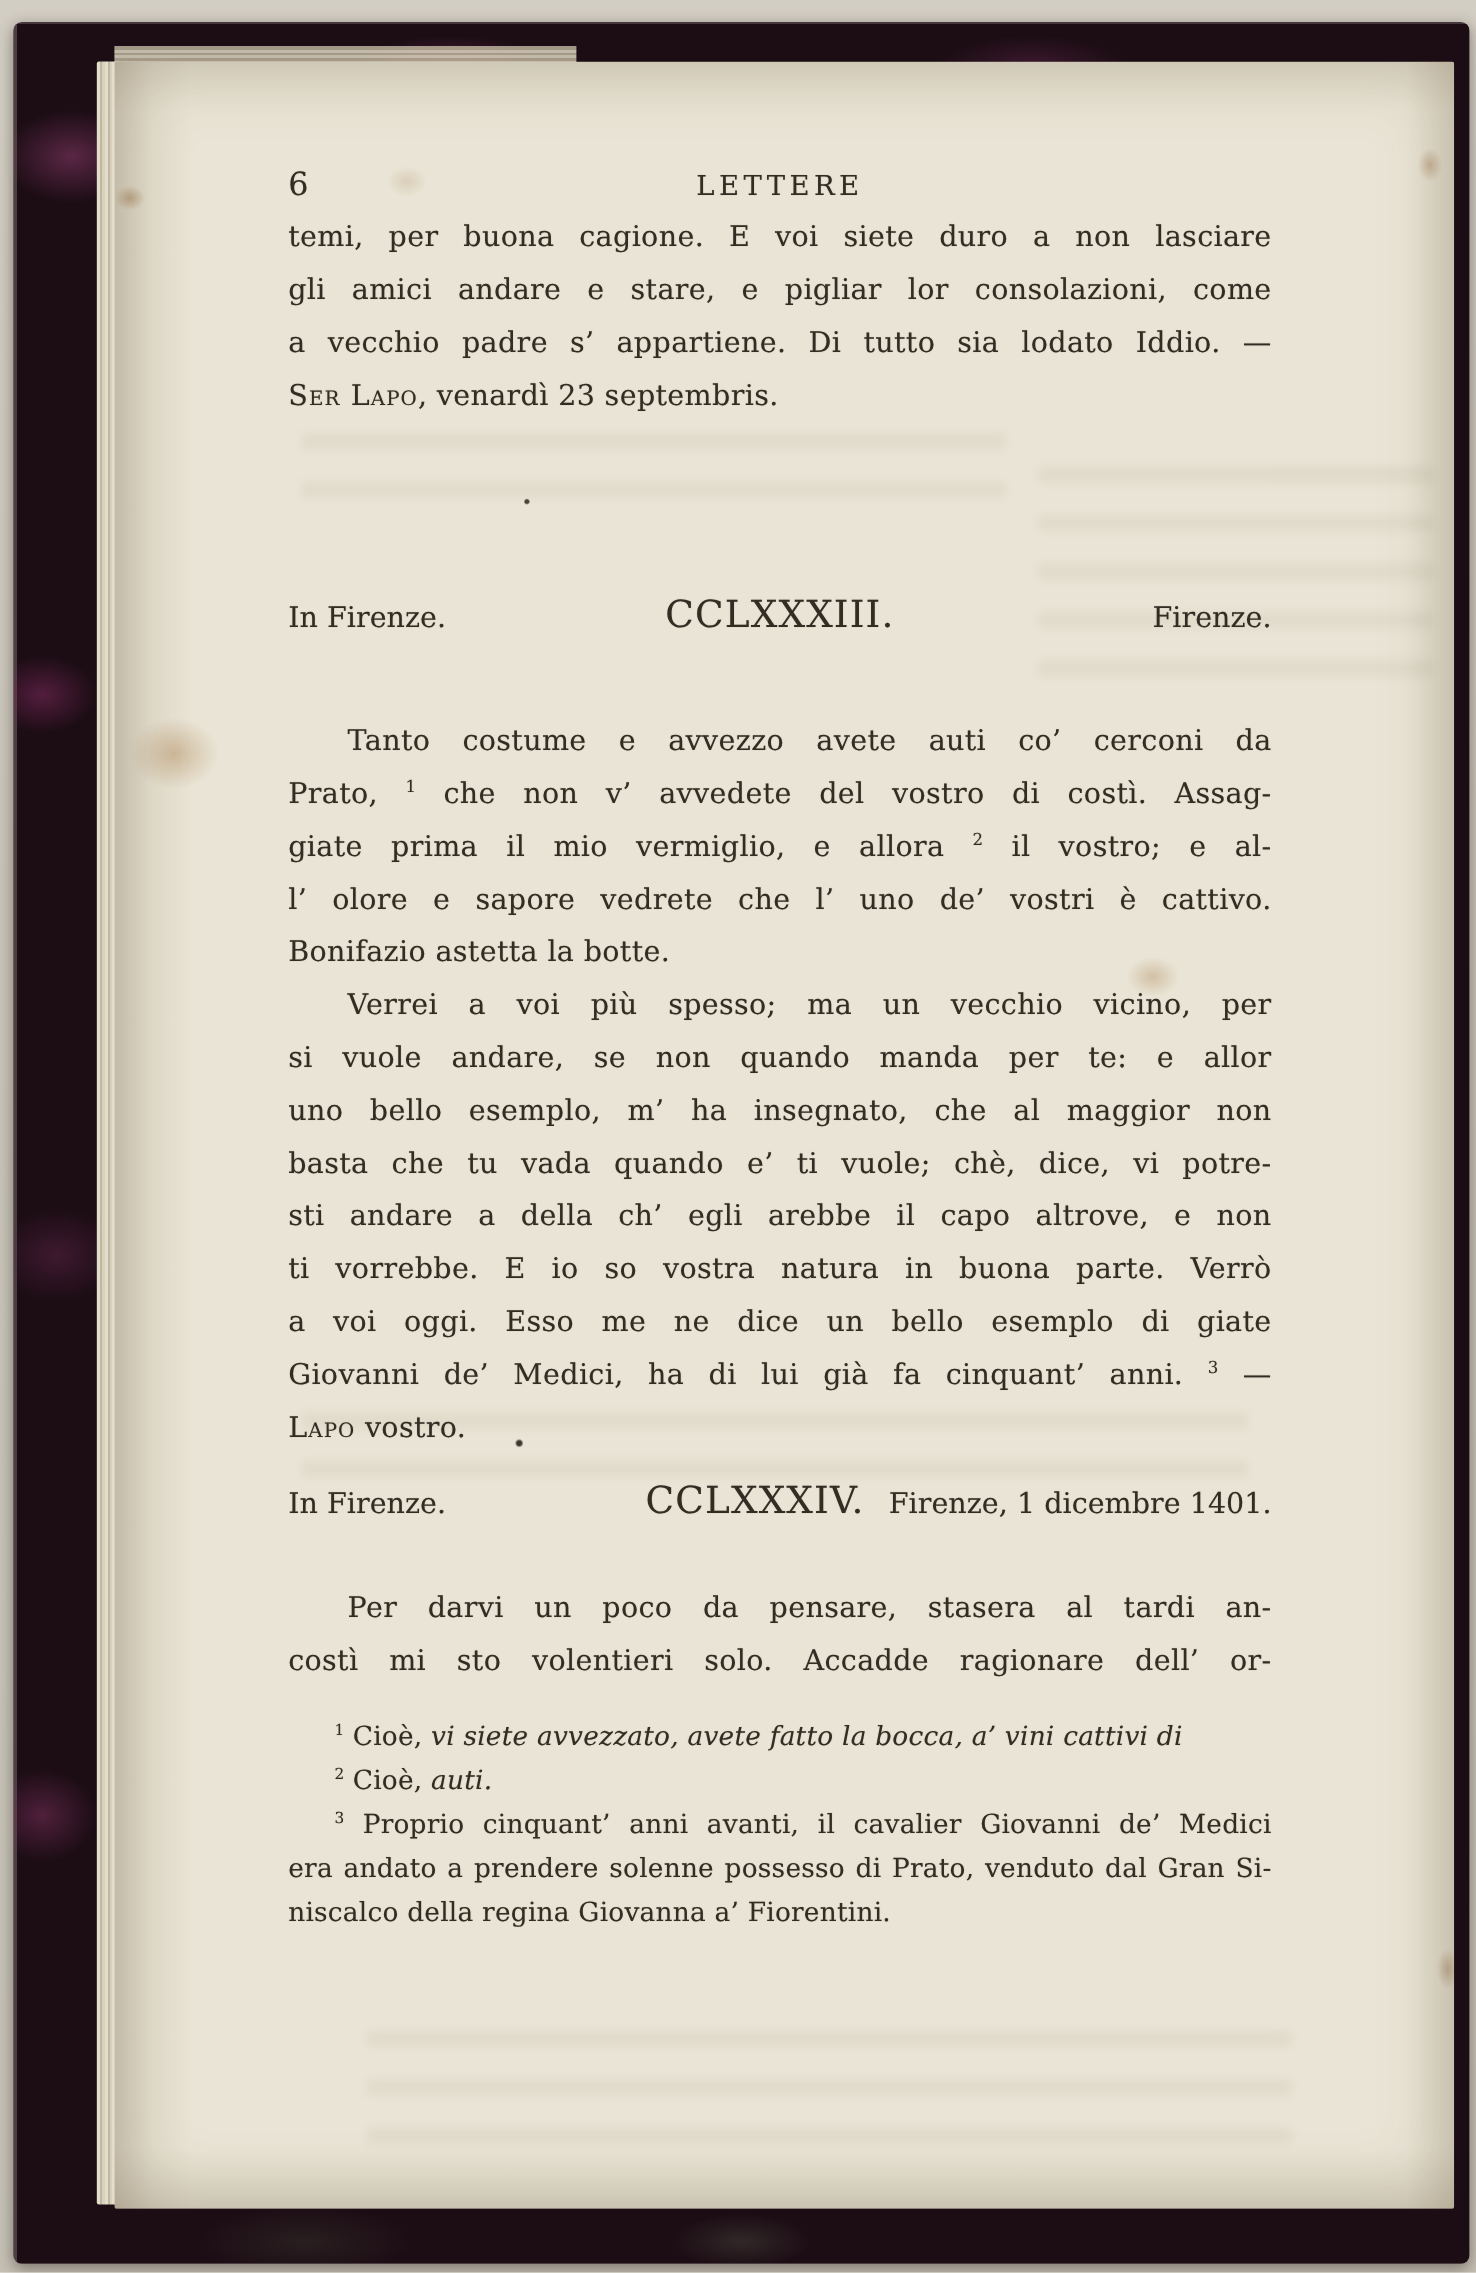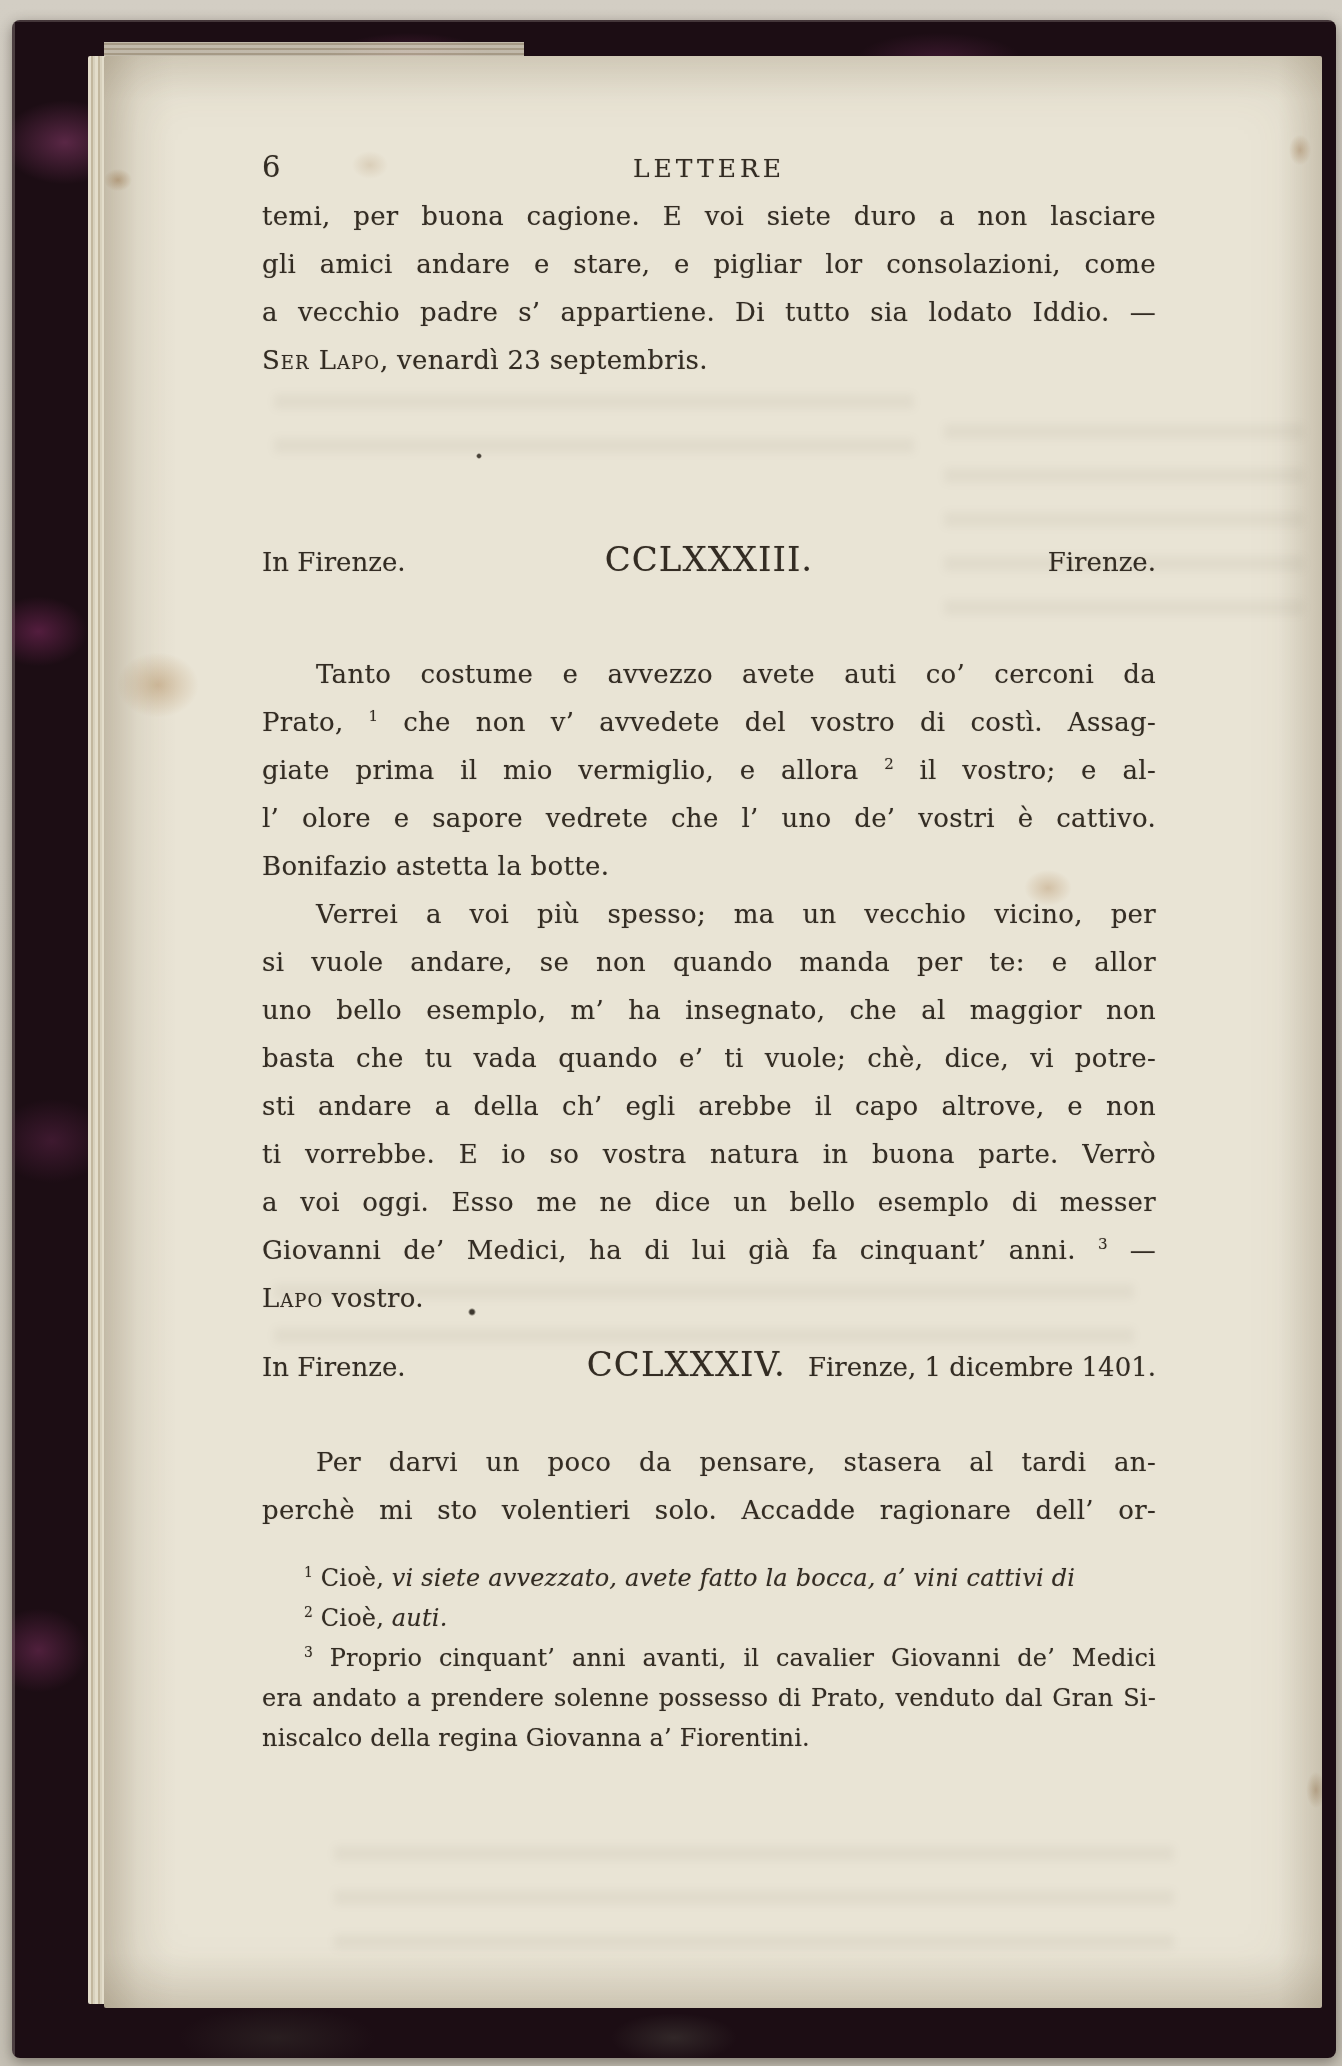"a voi oggi. Esso me" span { text: messer -> giate }
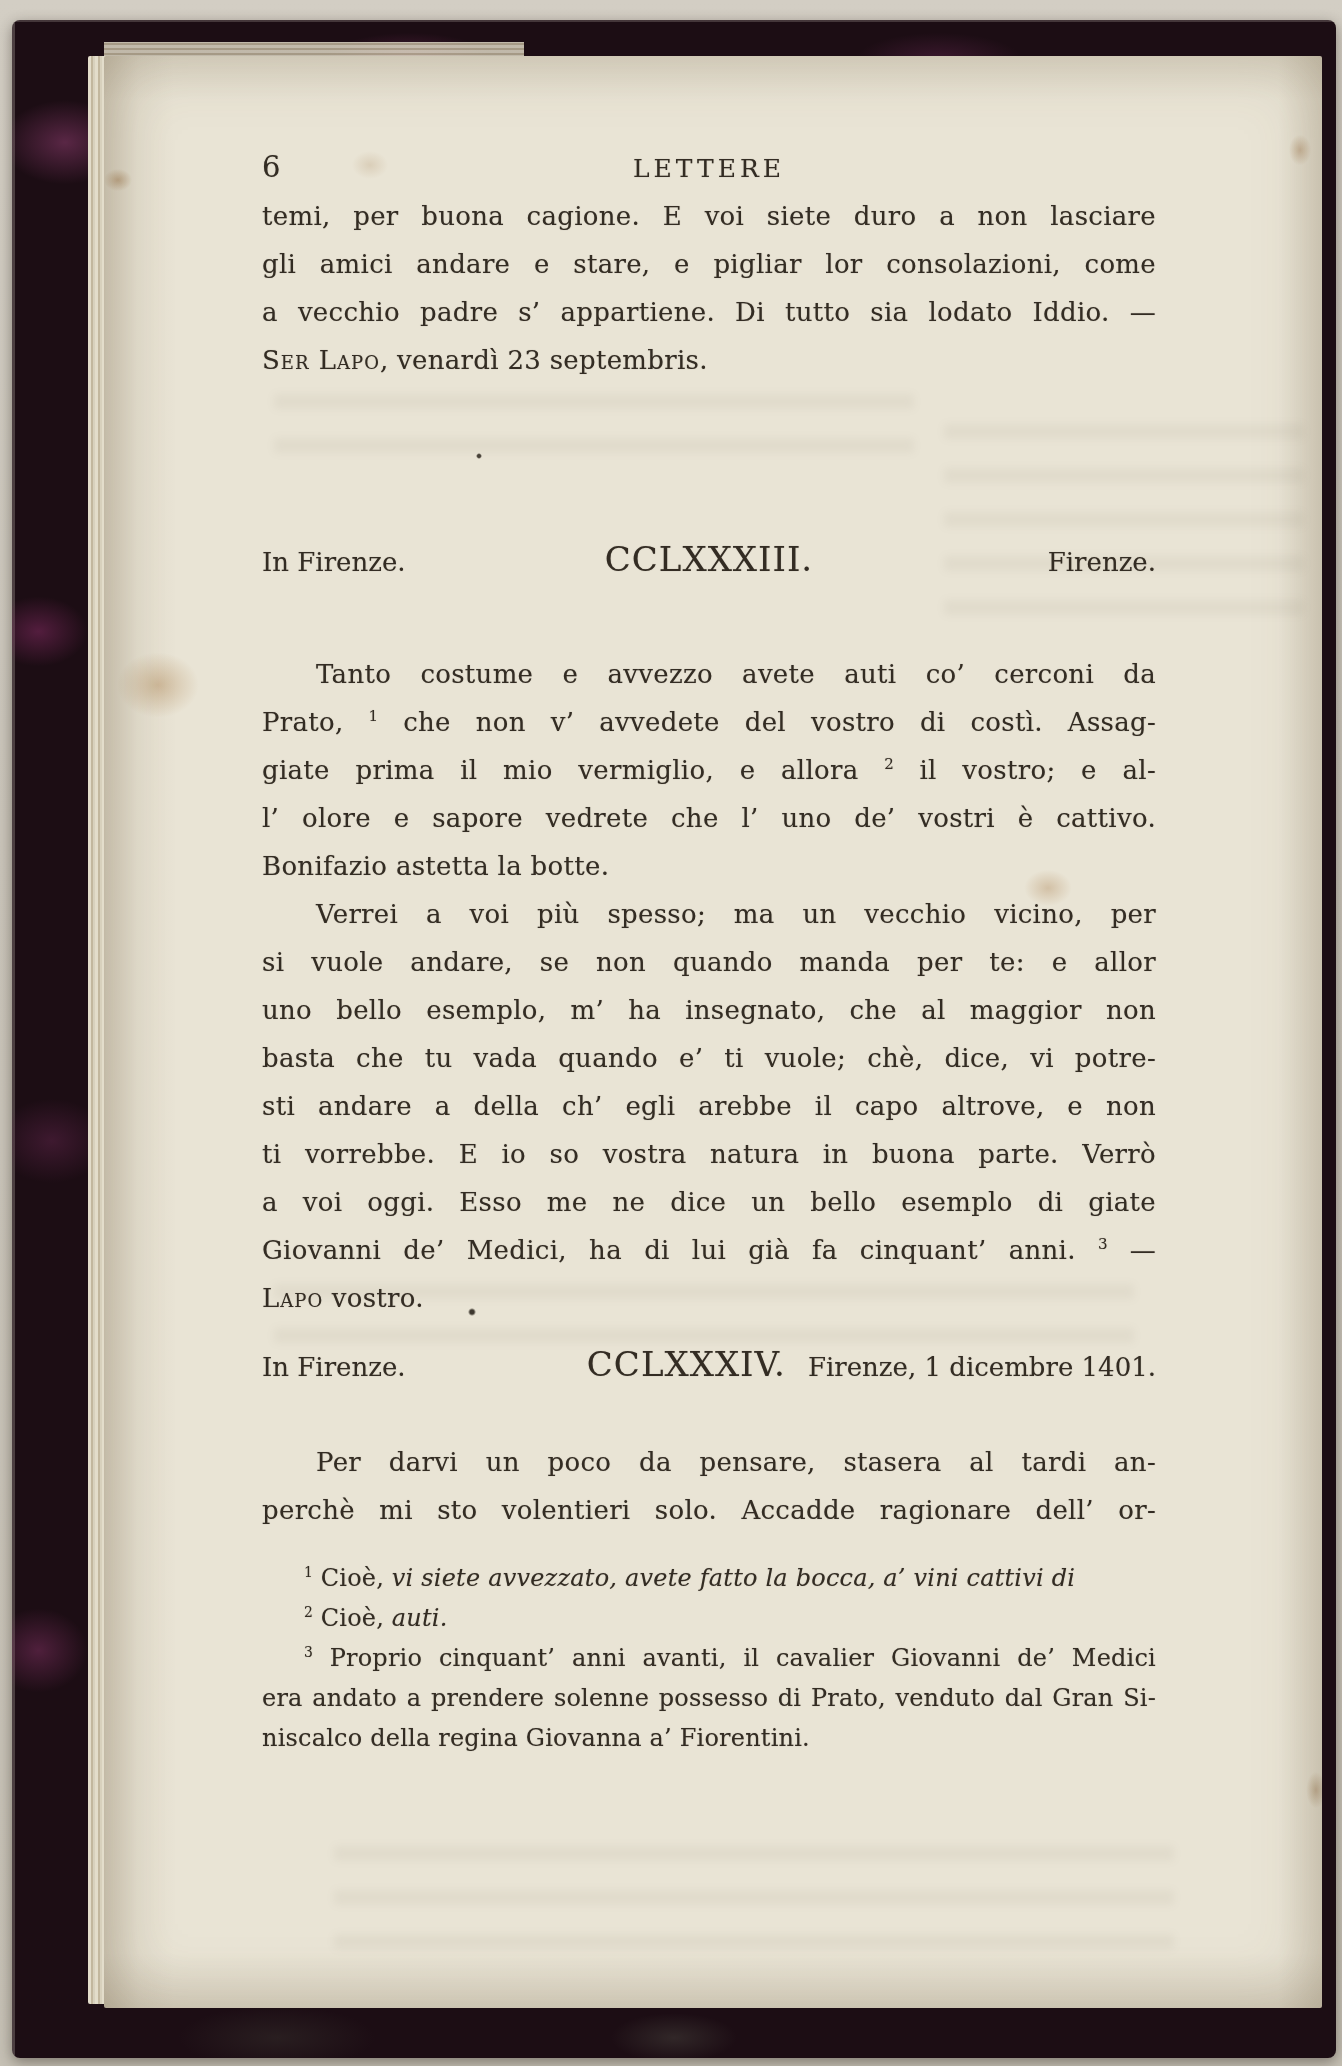"perchè mi sto volentieri solo." span { text: perchè -> costì }
